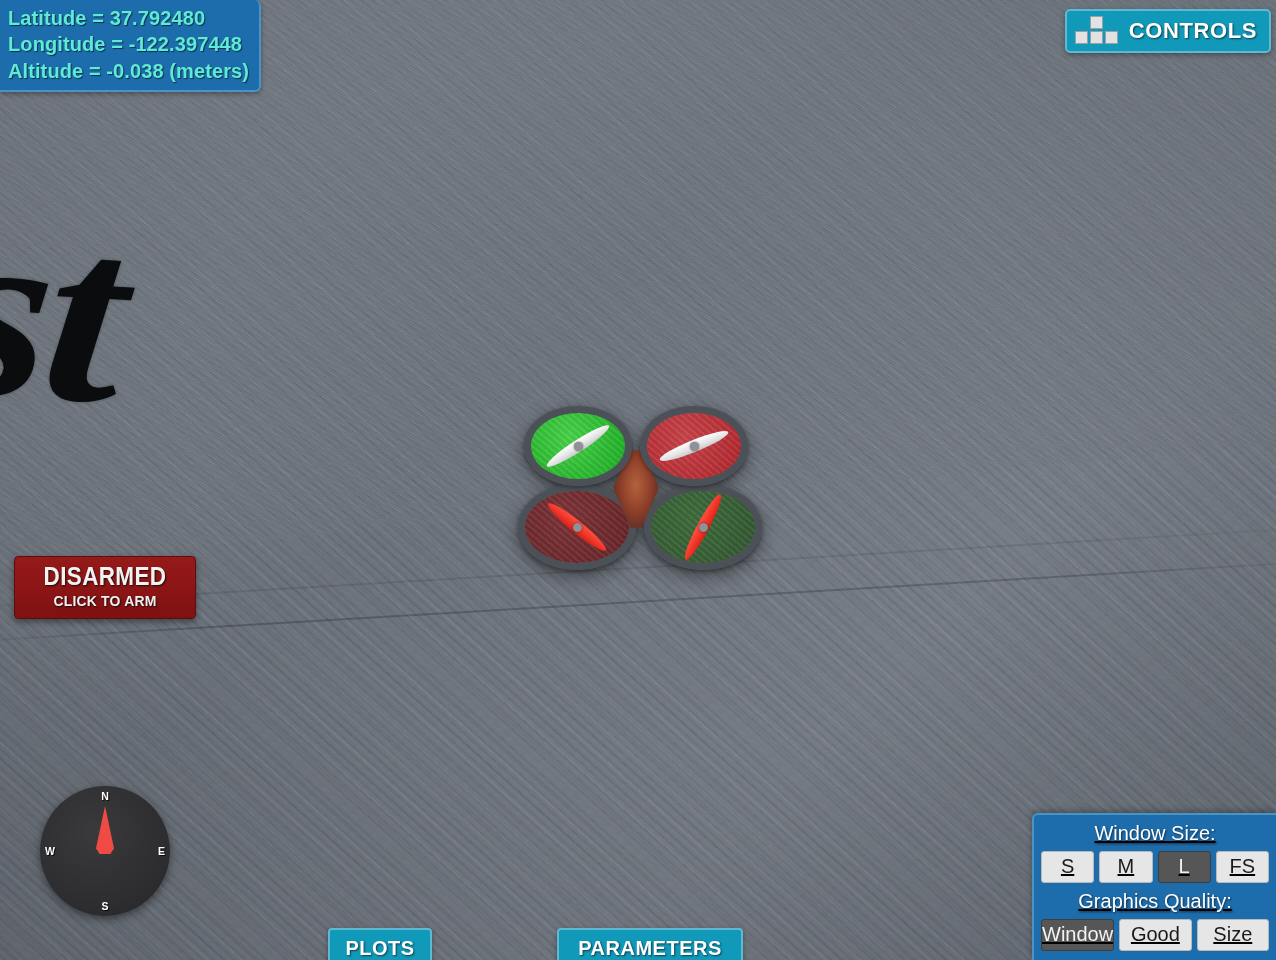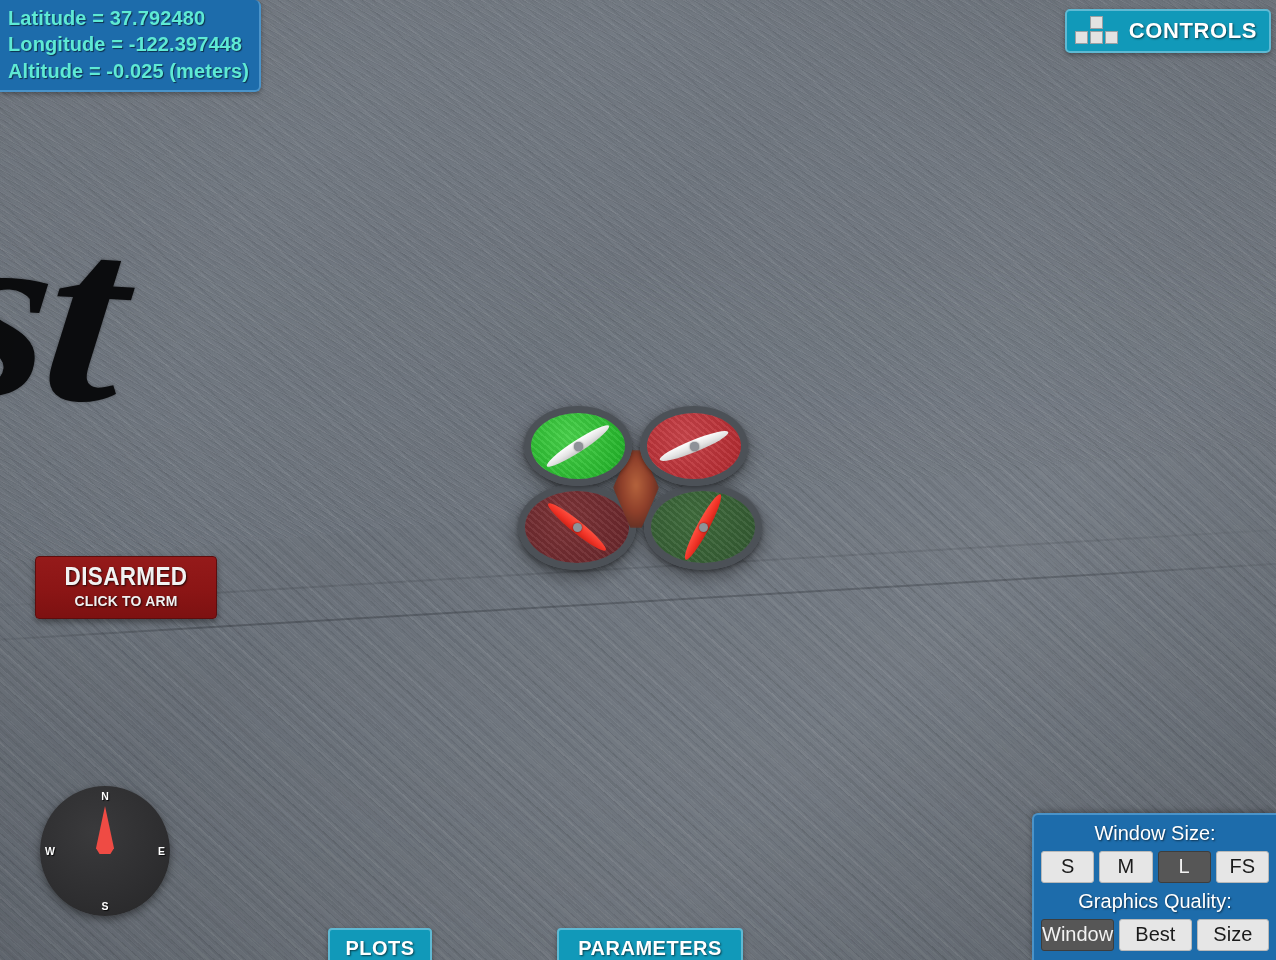"Altitude = -0.025 (meters)" div.gps-line { text: -0.025 -> -0.038 }
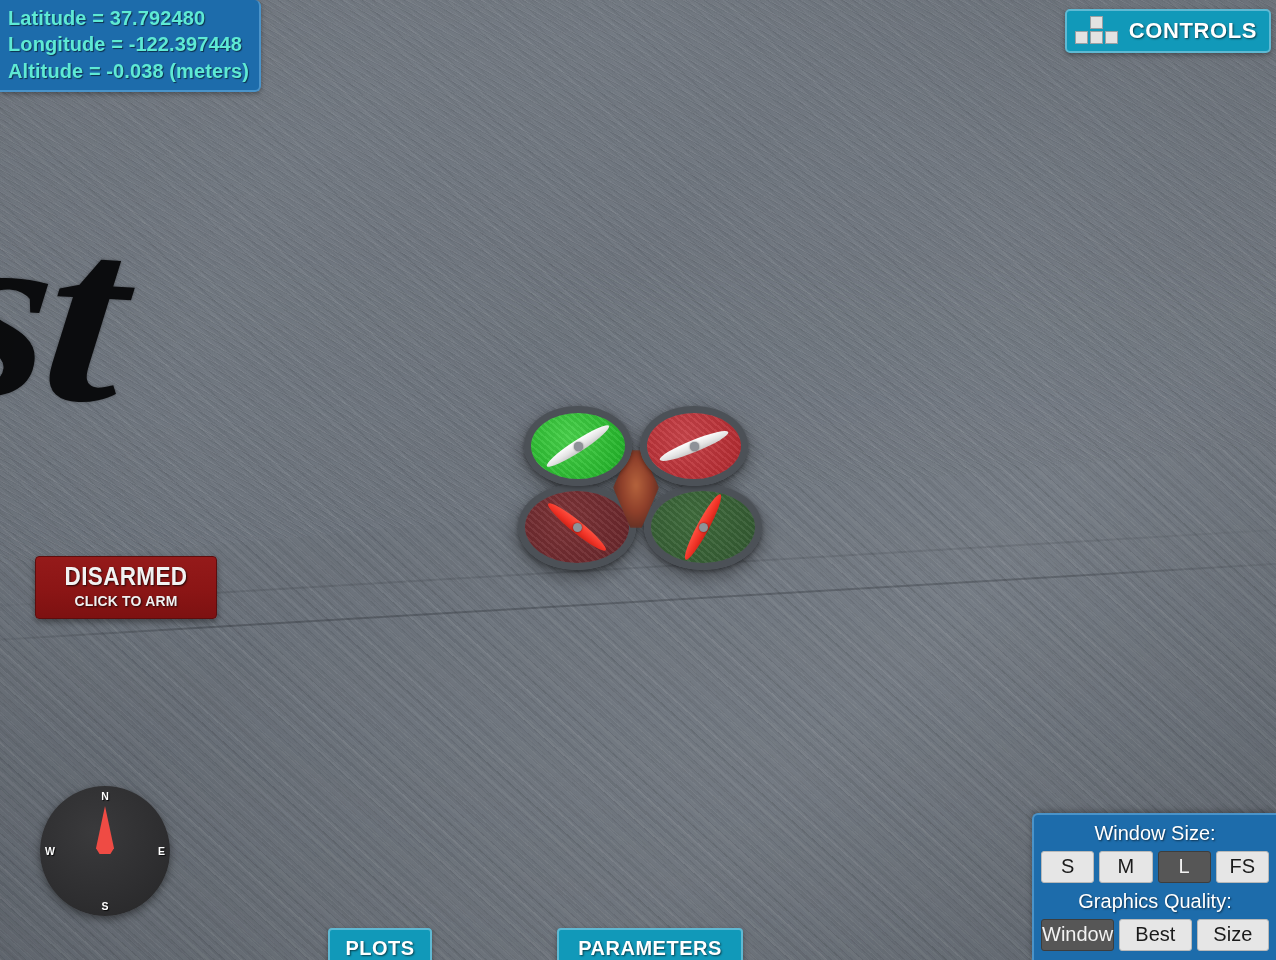"DISARMED" .status-btn.armed { margin-left: 21px -> none }
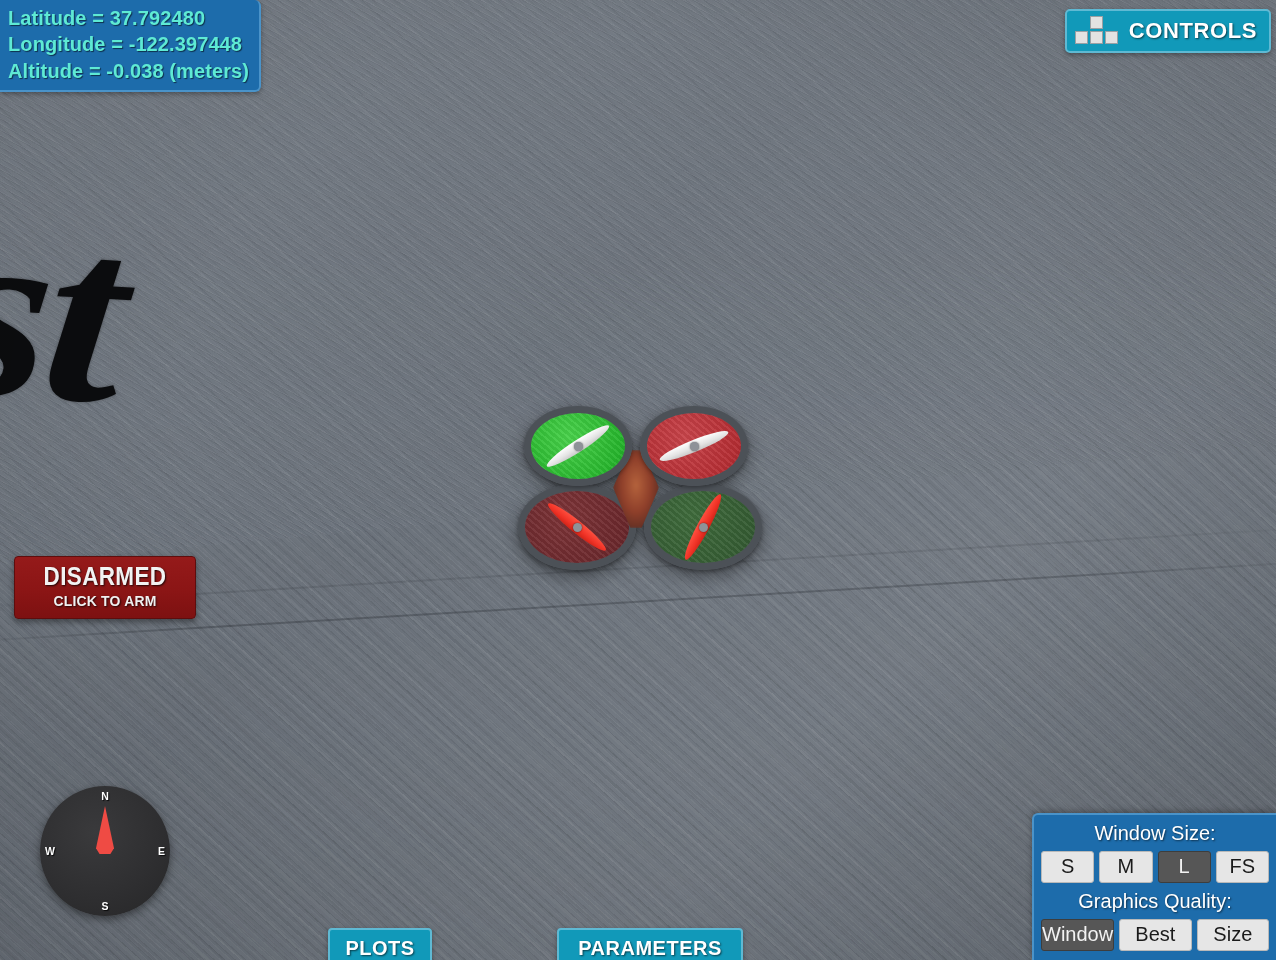"Window Size:" .settings { text-decoration: none -> underline }
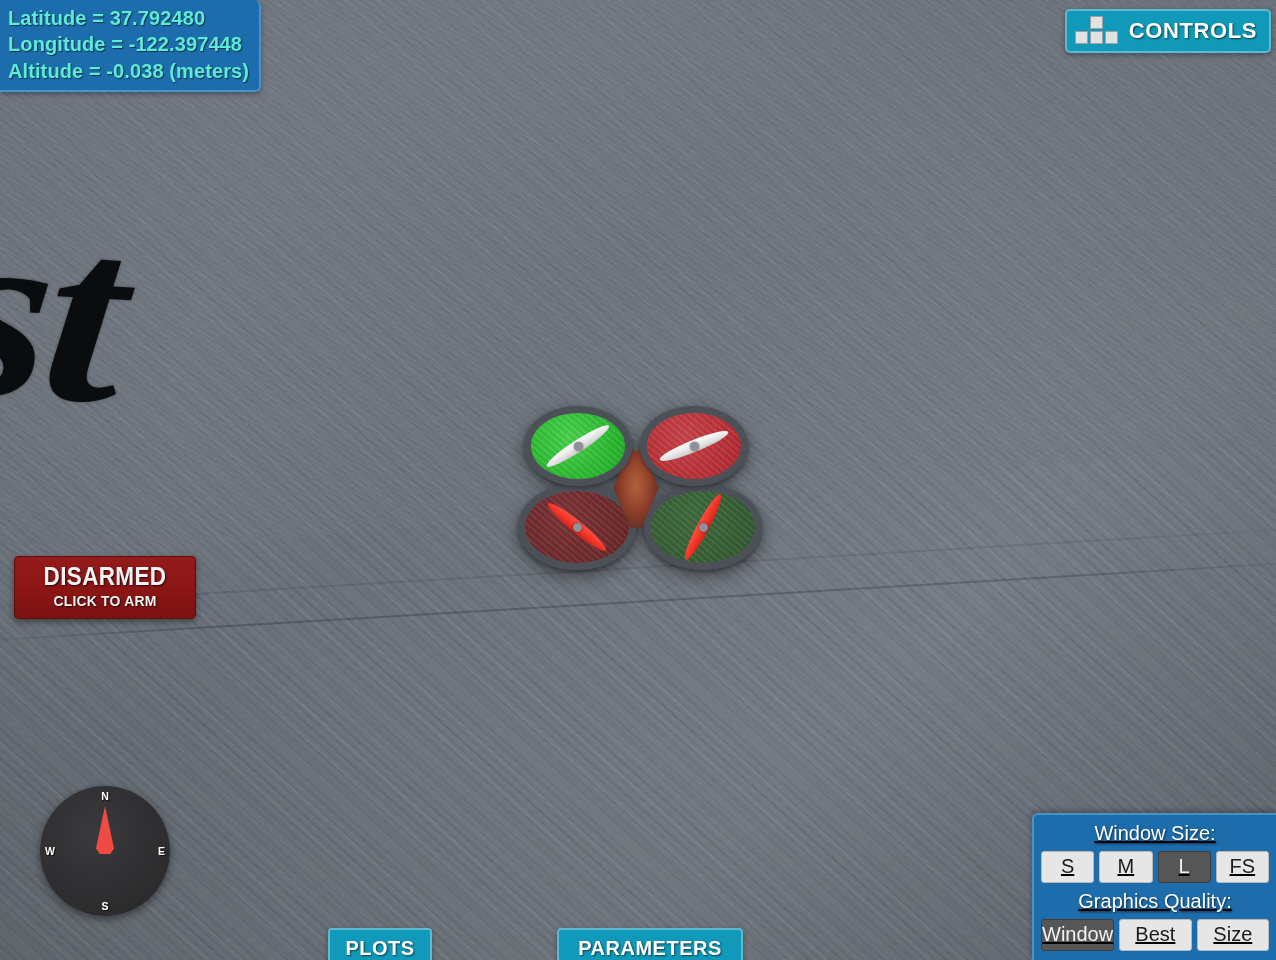"Best" div.seg { text: Best -> Good }
